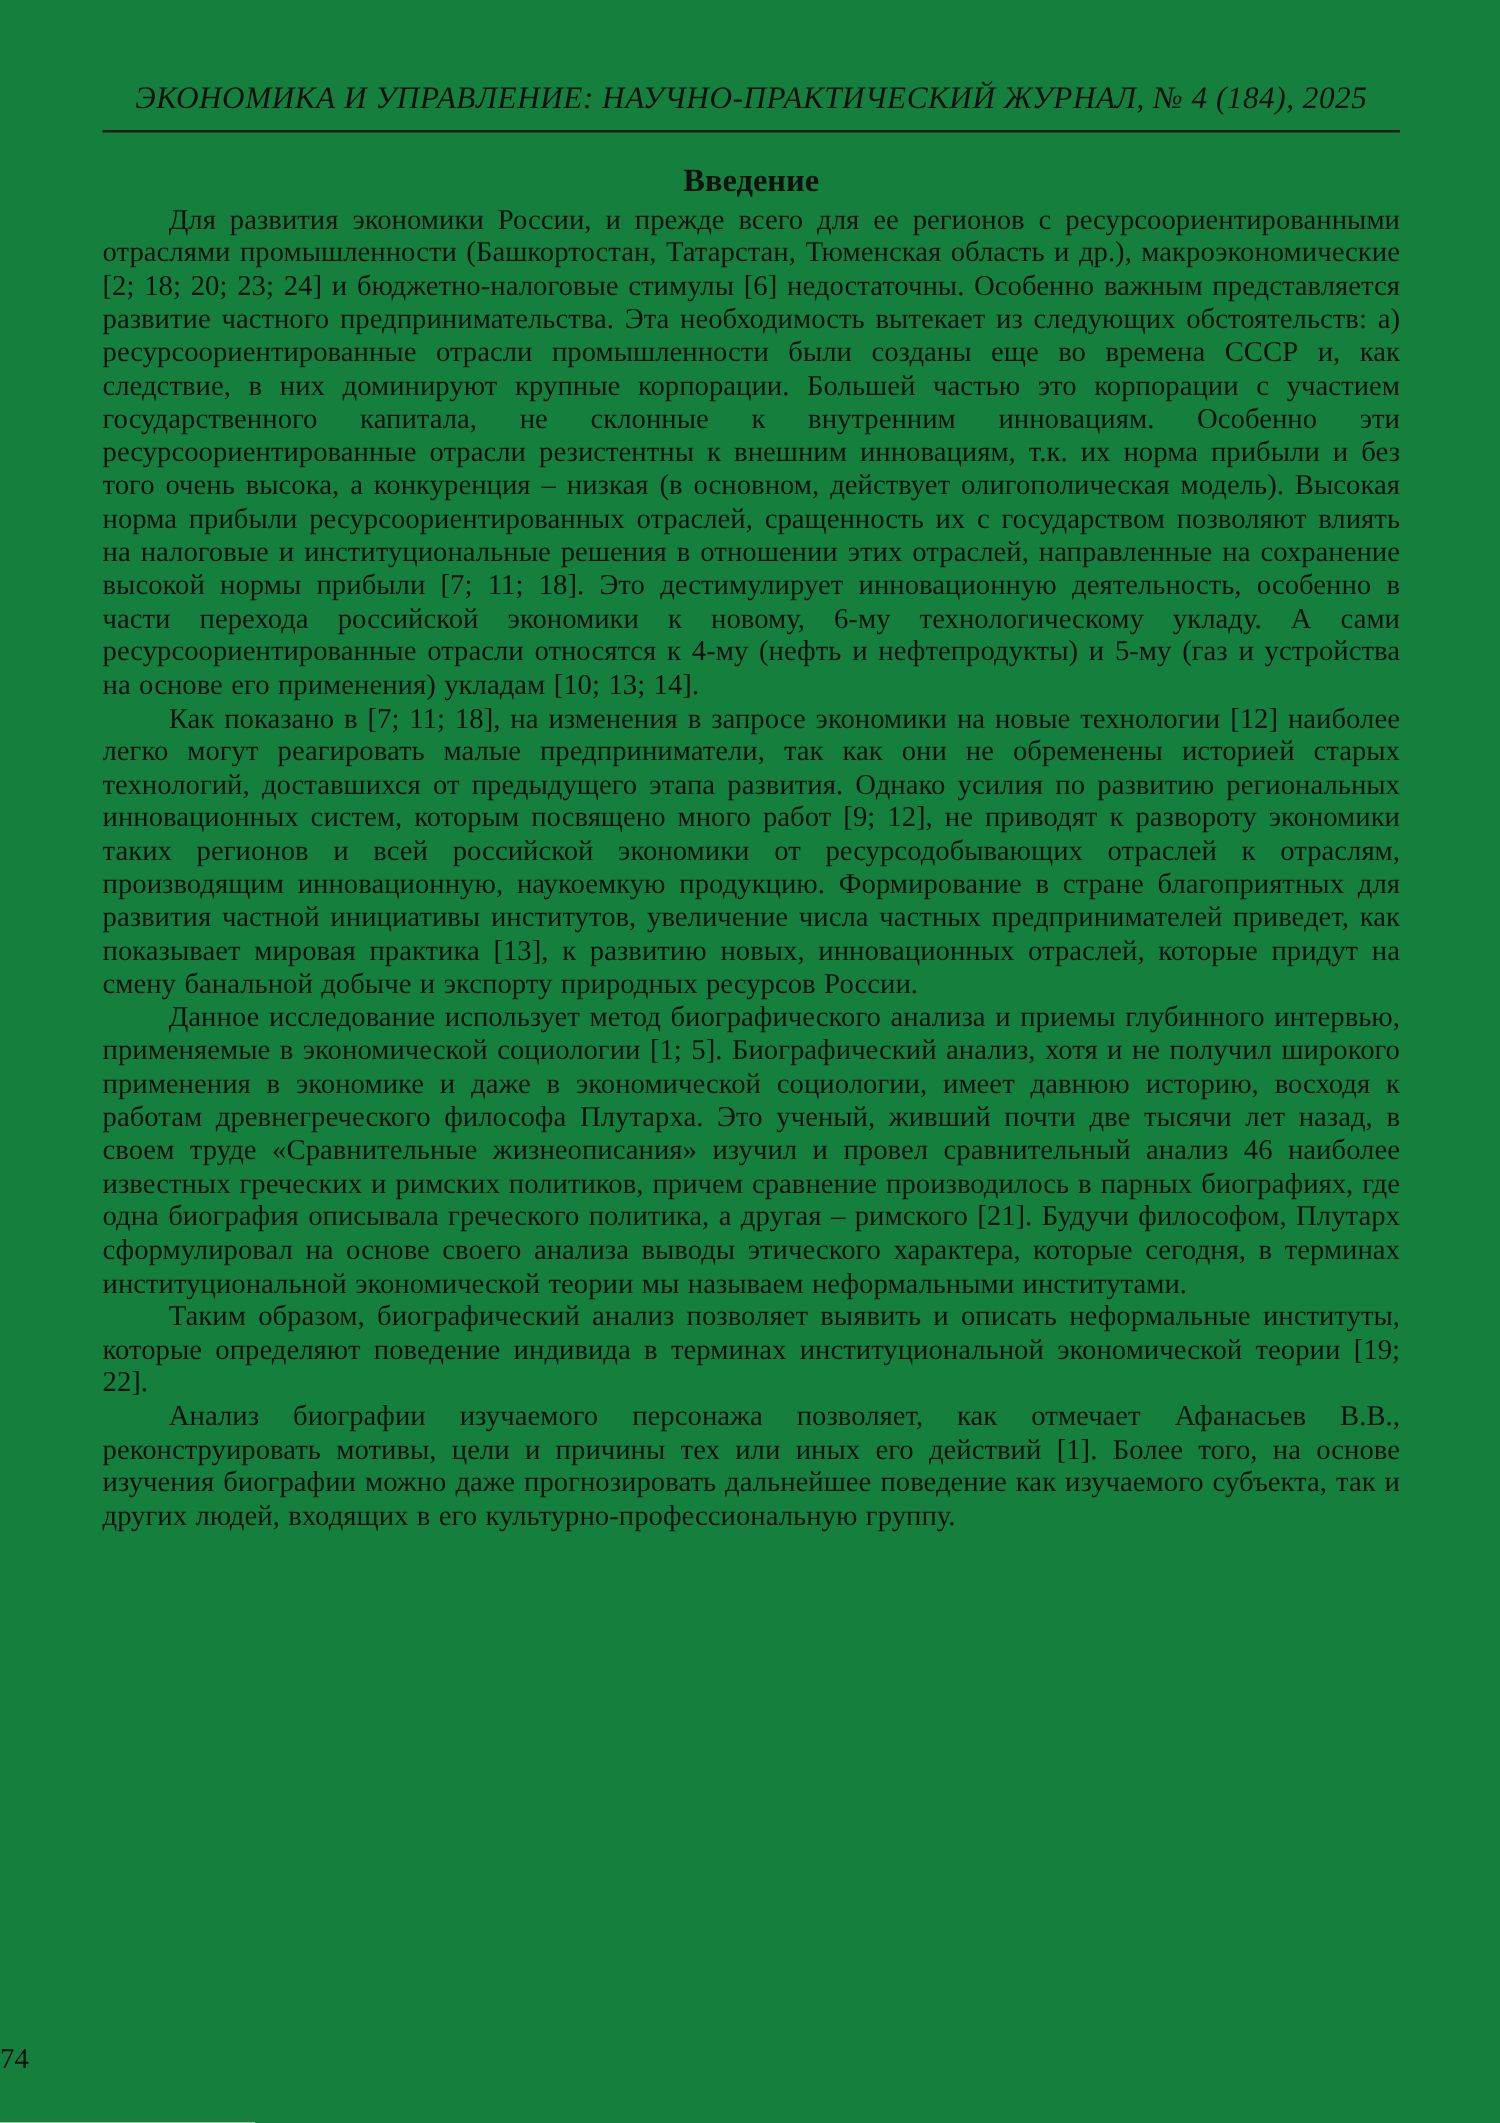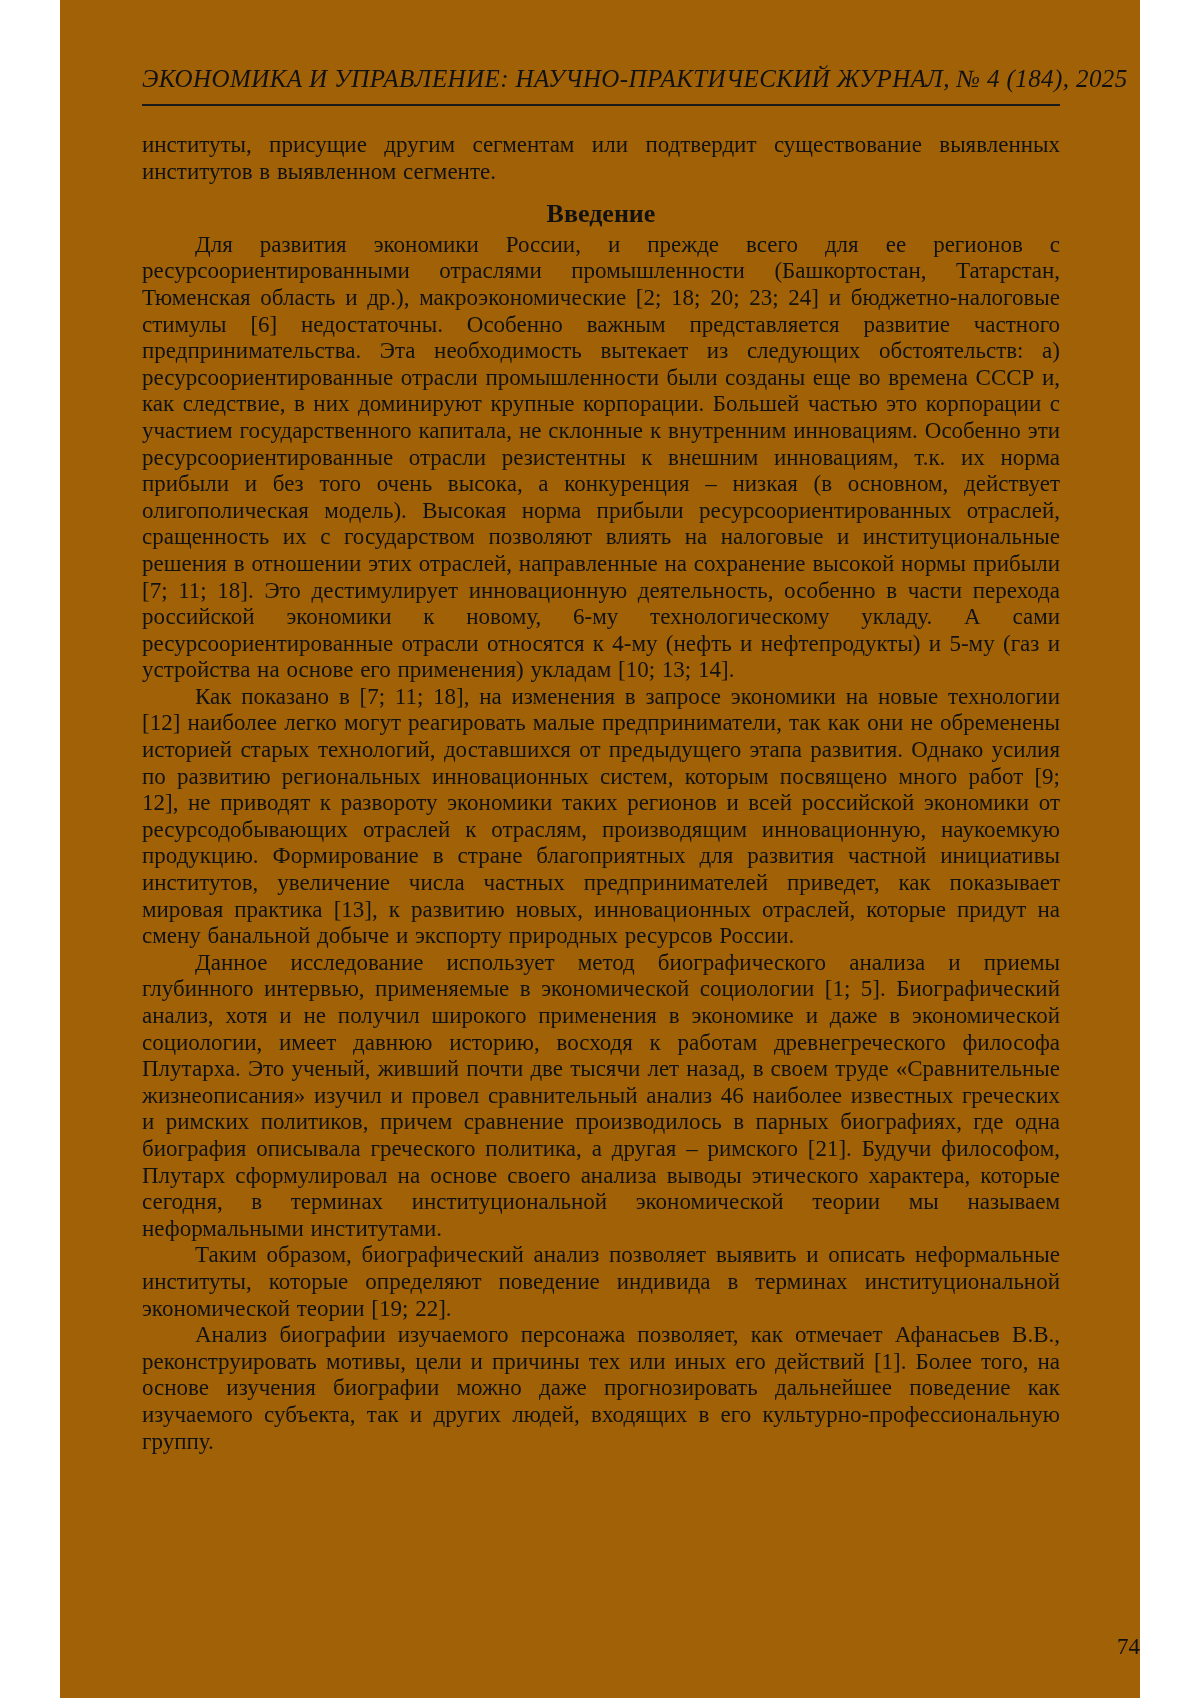"ЭКОНОМИКА И УПРАВЛЕНИЕ:" .page { background: #a16207 -> #15803d; width: 1080px -> 1200px }
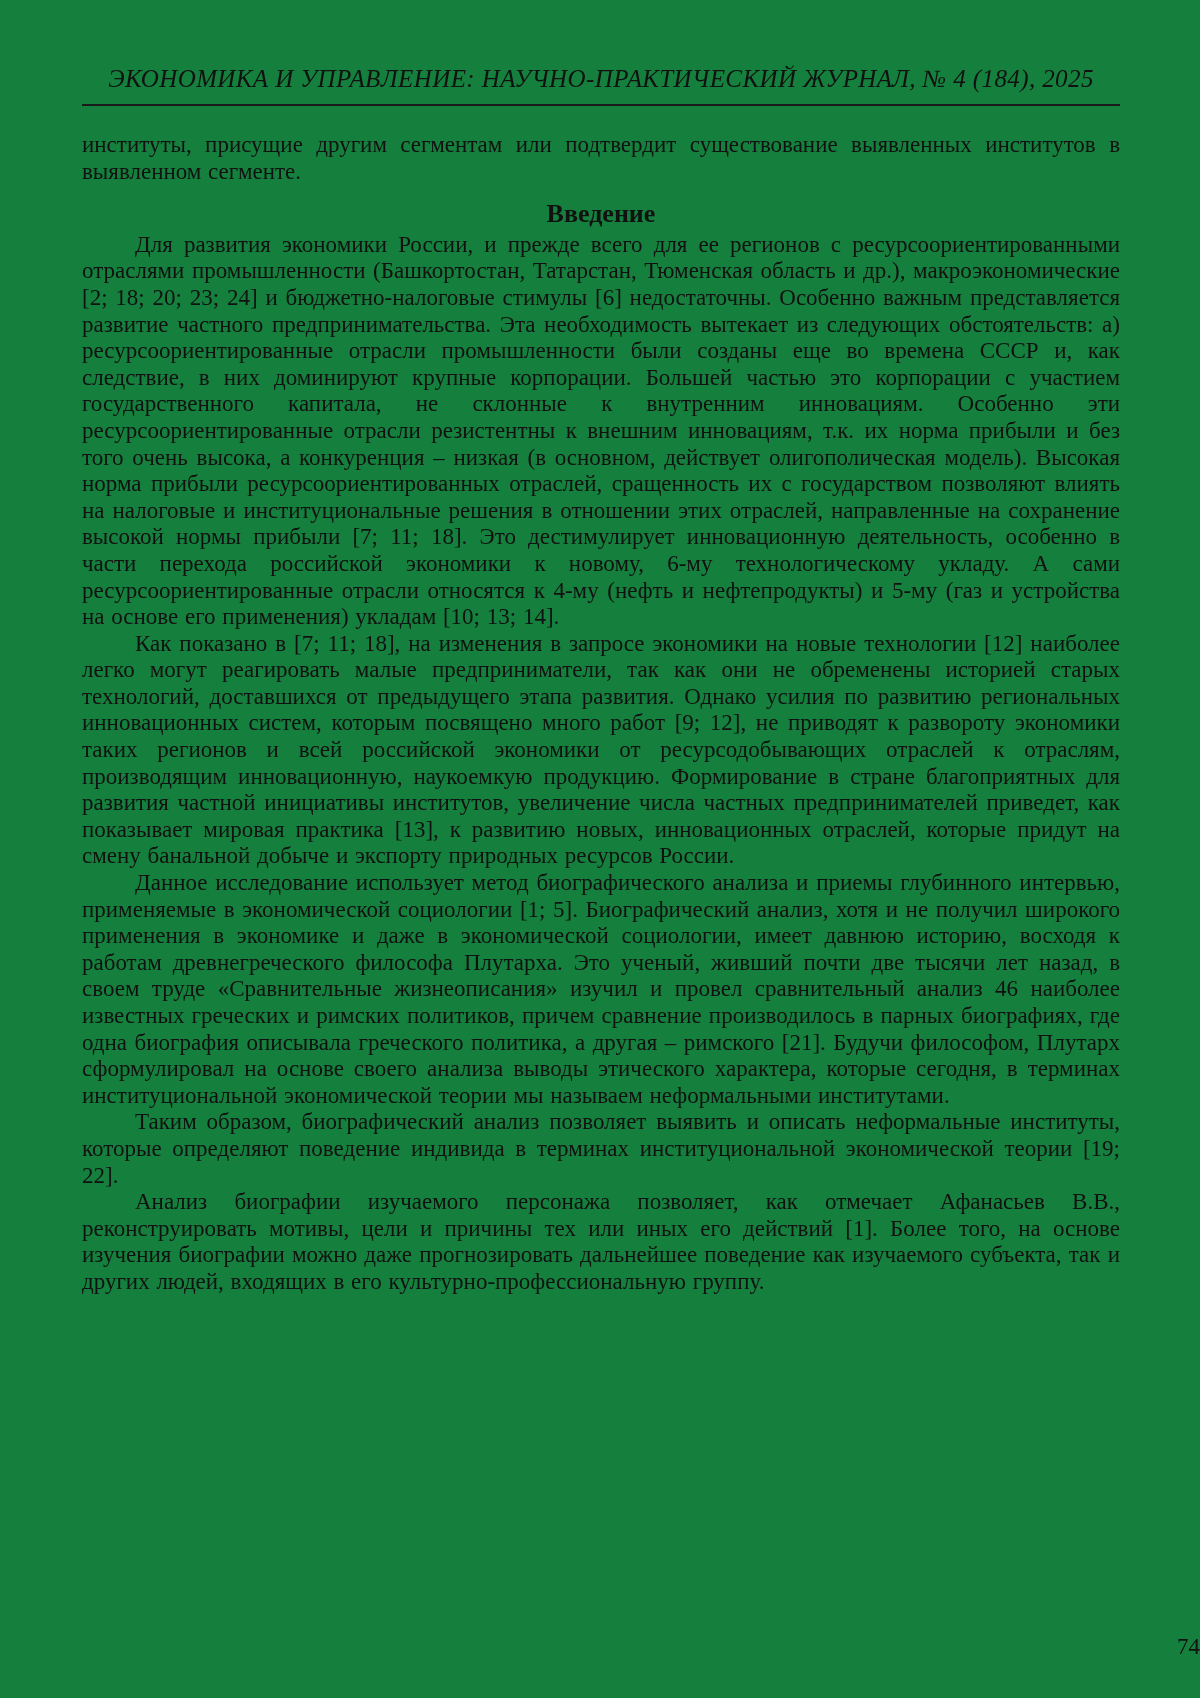"институты, присущие другим сегментам или" p.para { html: <p>институты, присущие другим сегментам или подтвердит существование выявленных институтов в выявленном сегменте.</p> -> none }
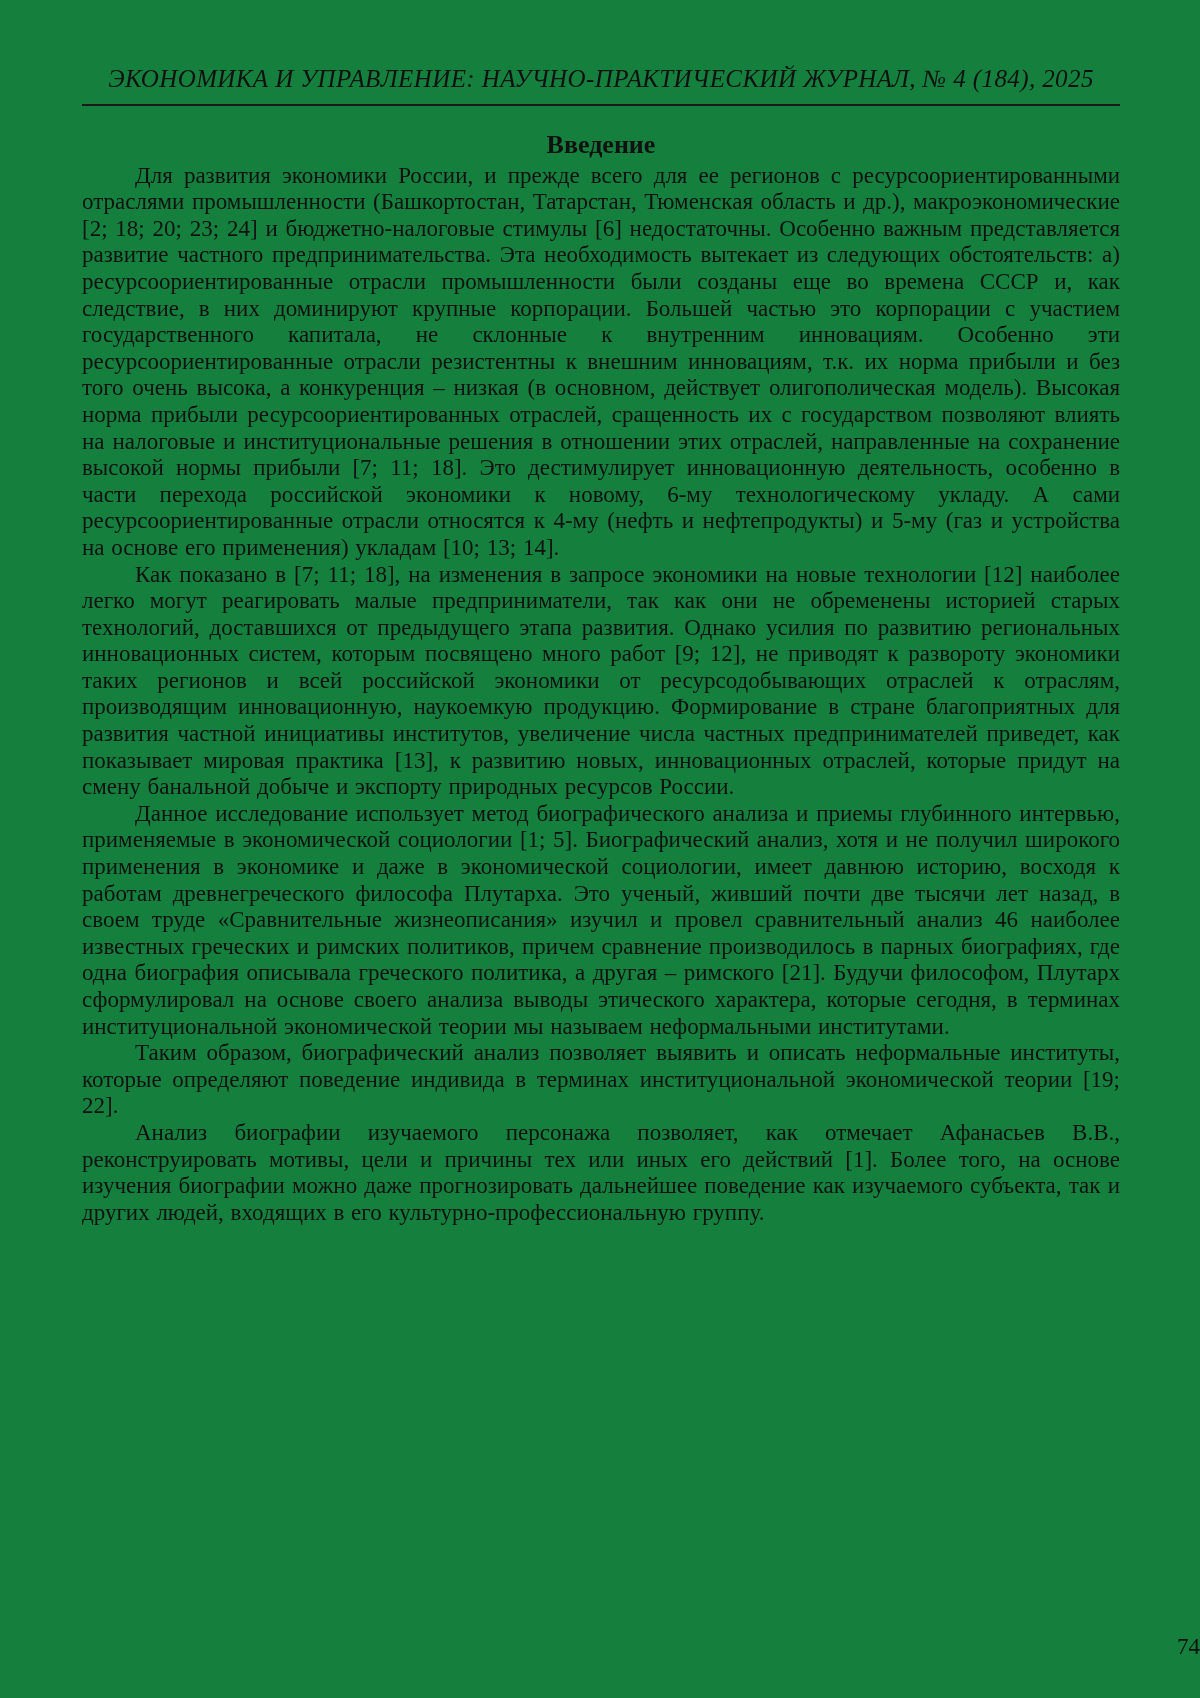"74" .page-number { text-align: right -> left }
